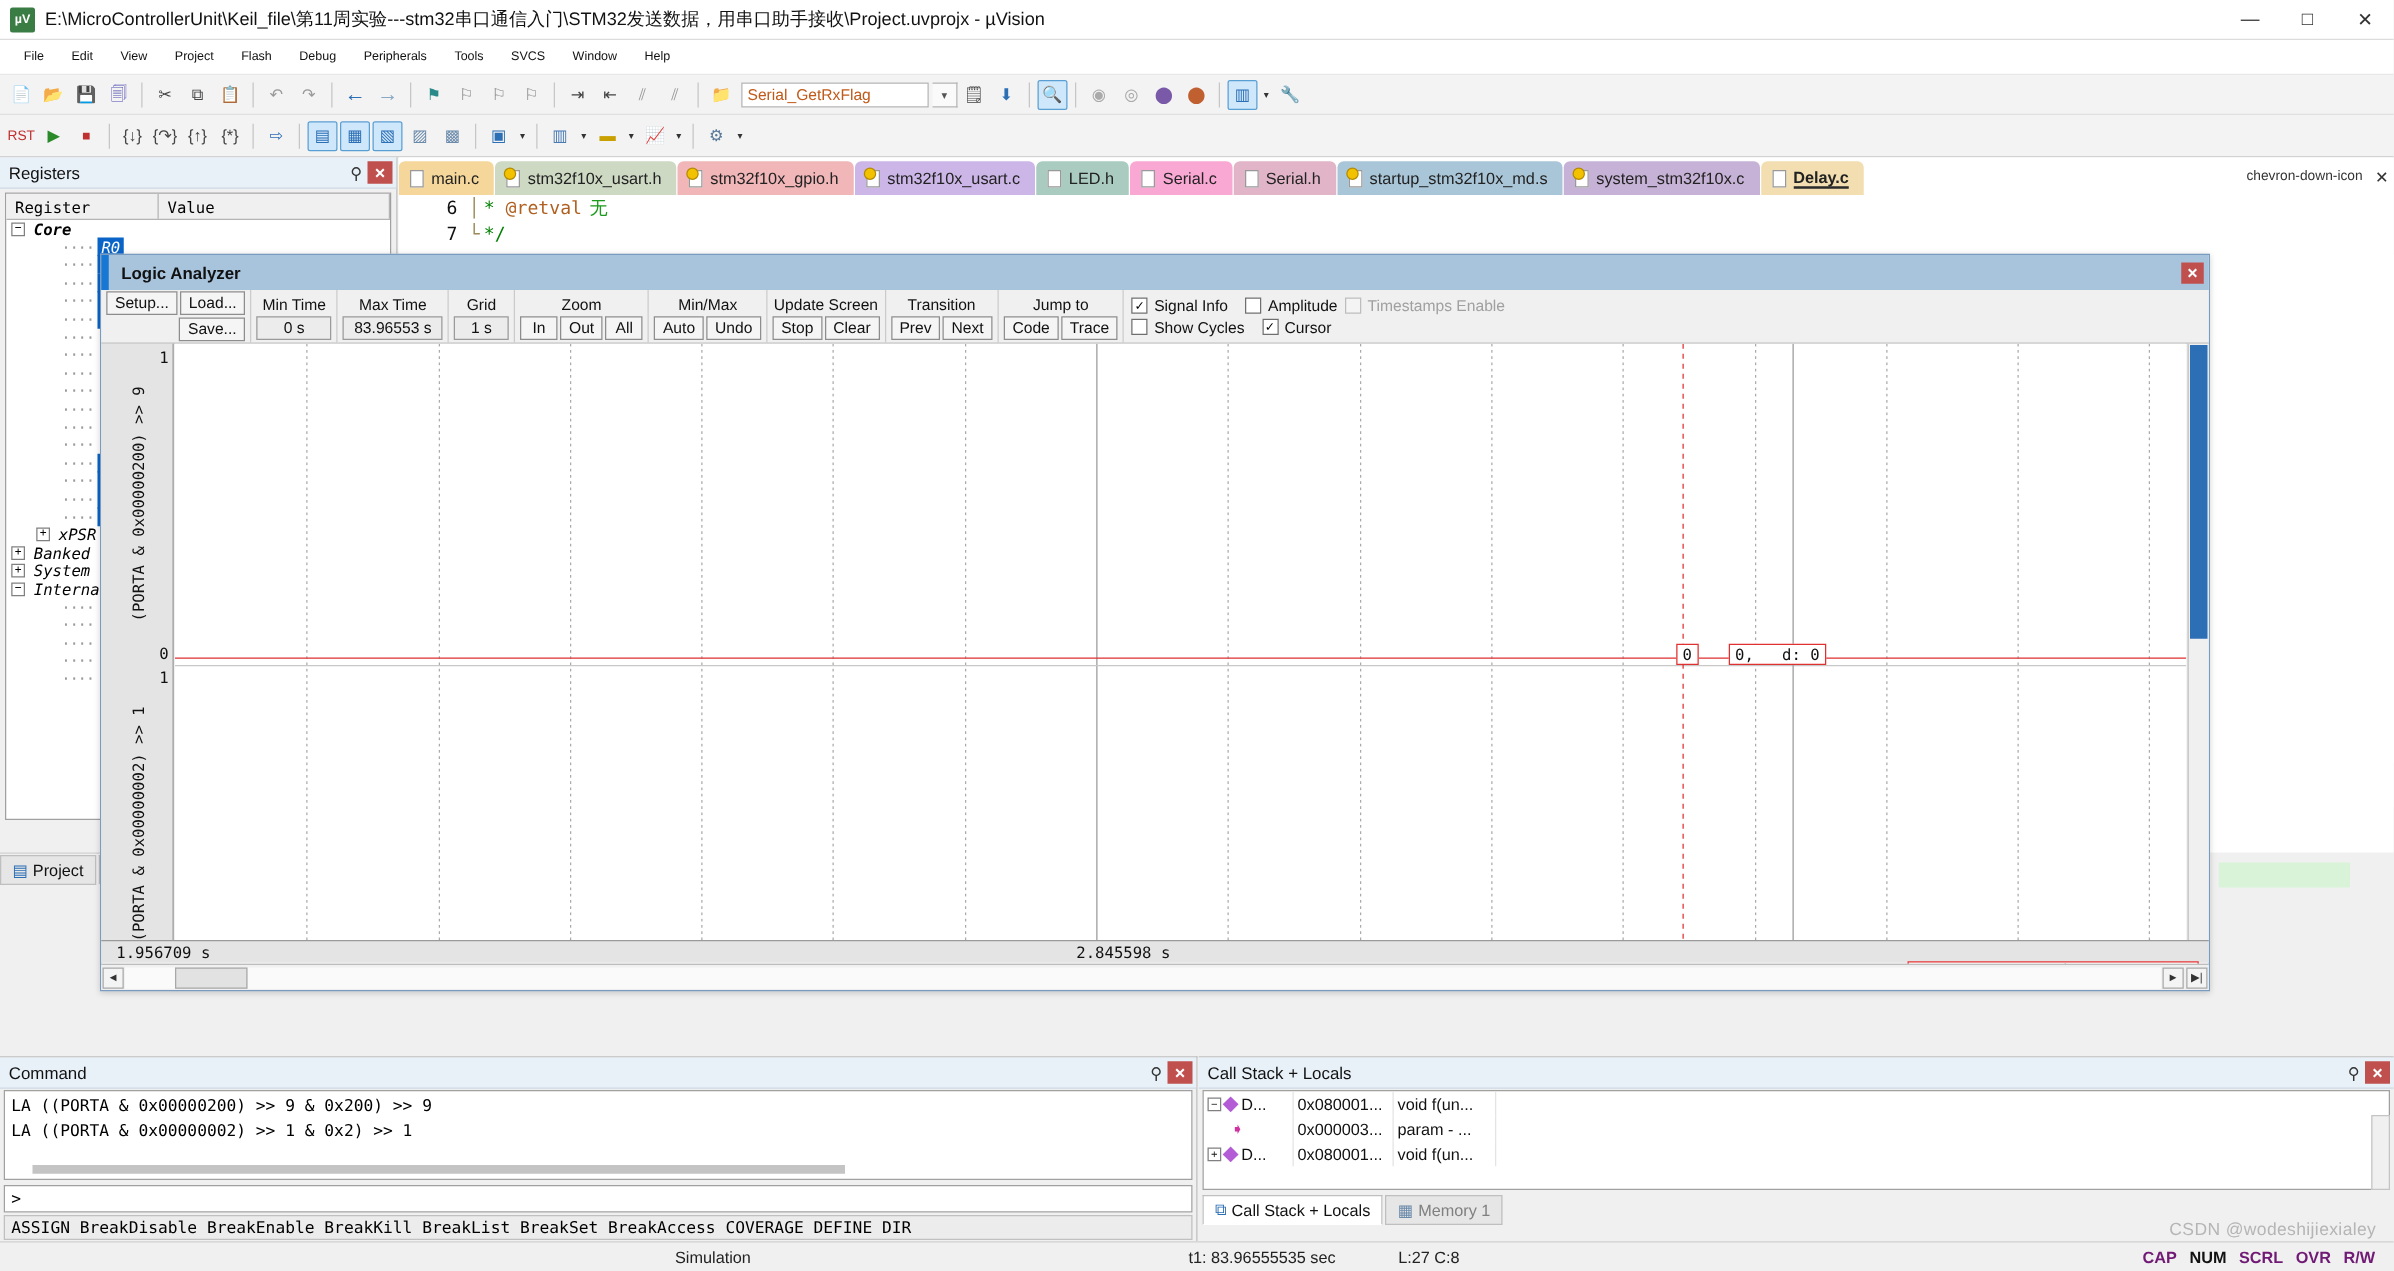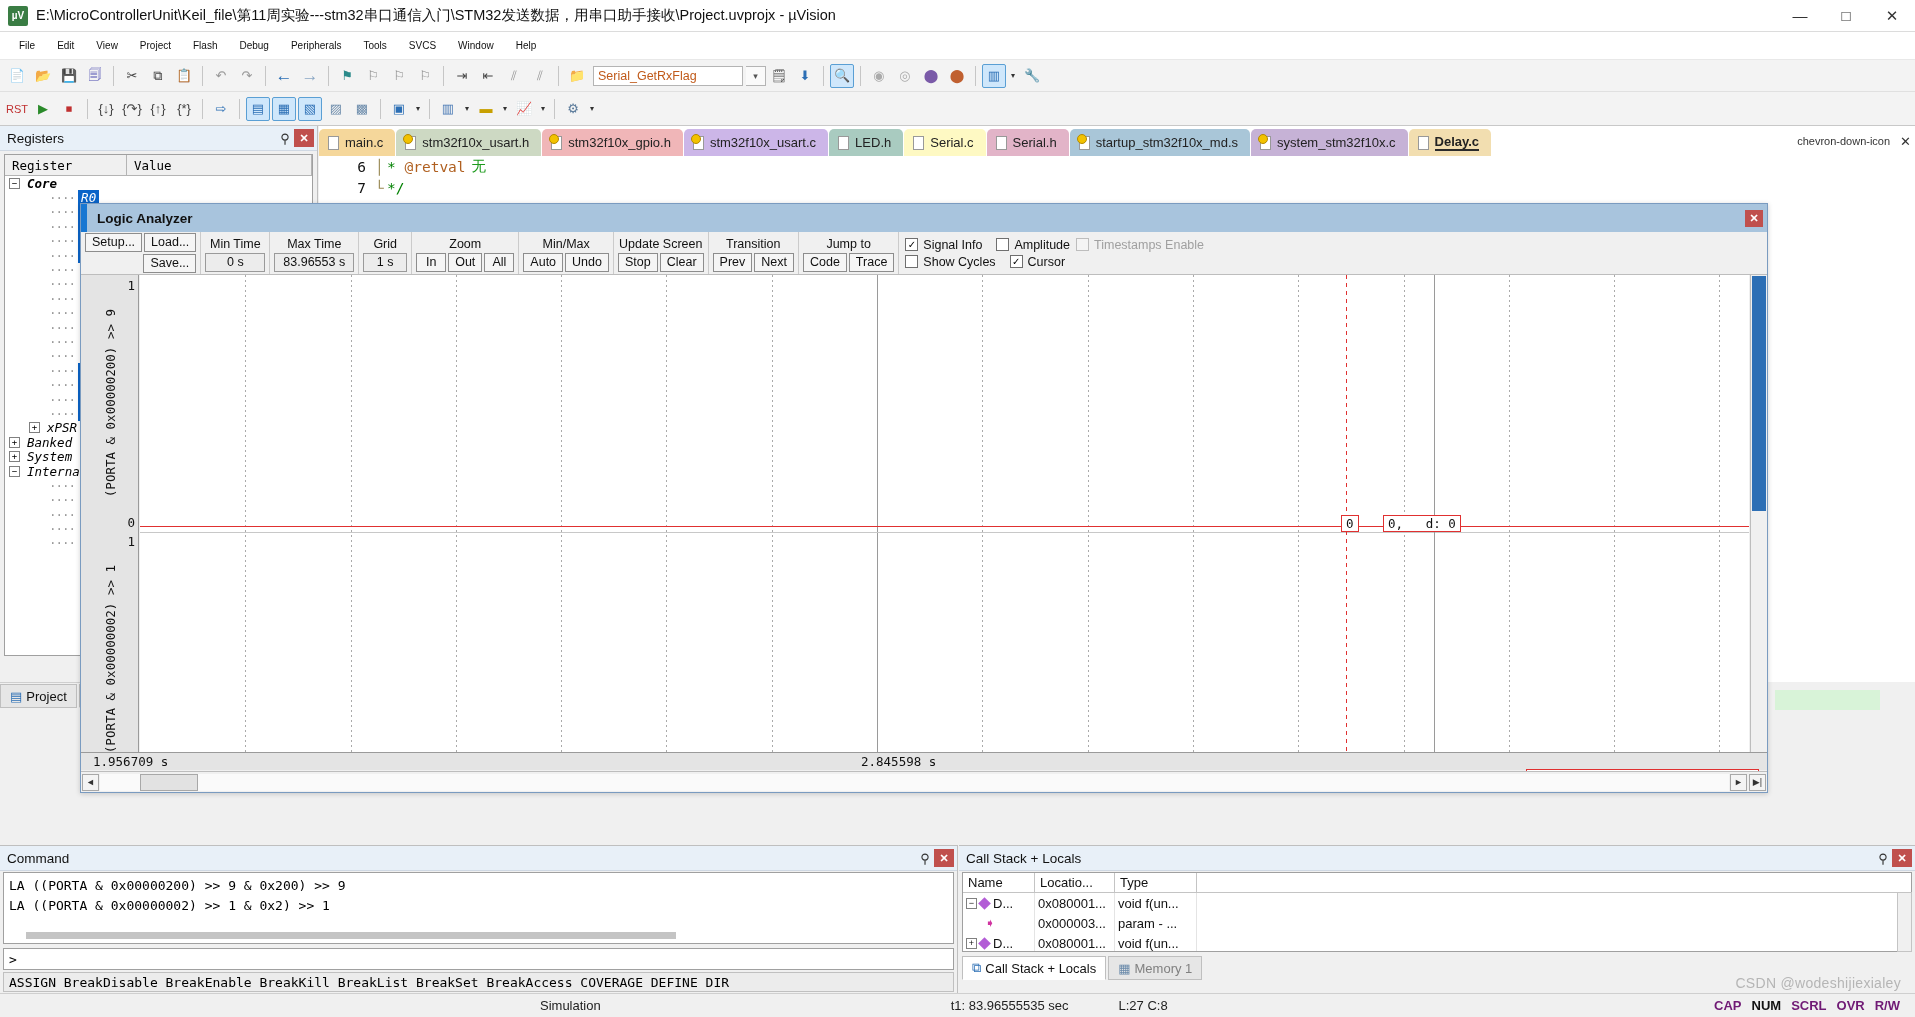"Serial.c" div.ftab { background: #fef9c3 -> #f9a8d4 }
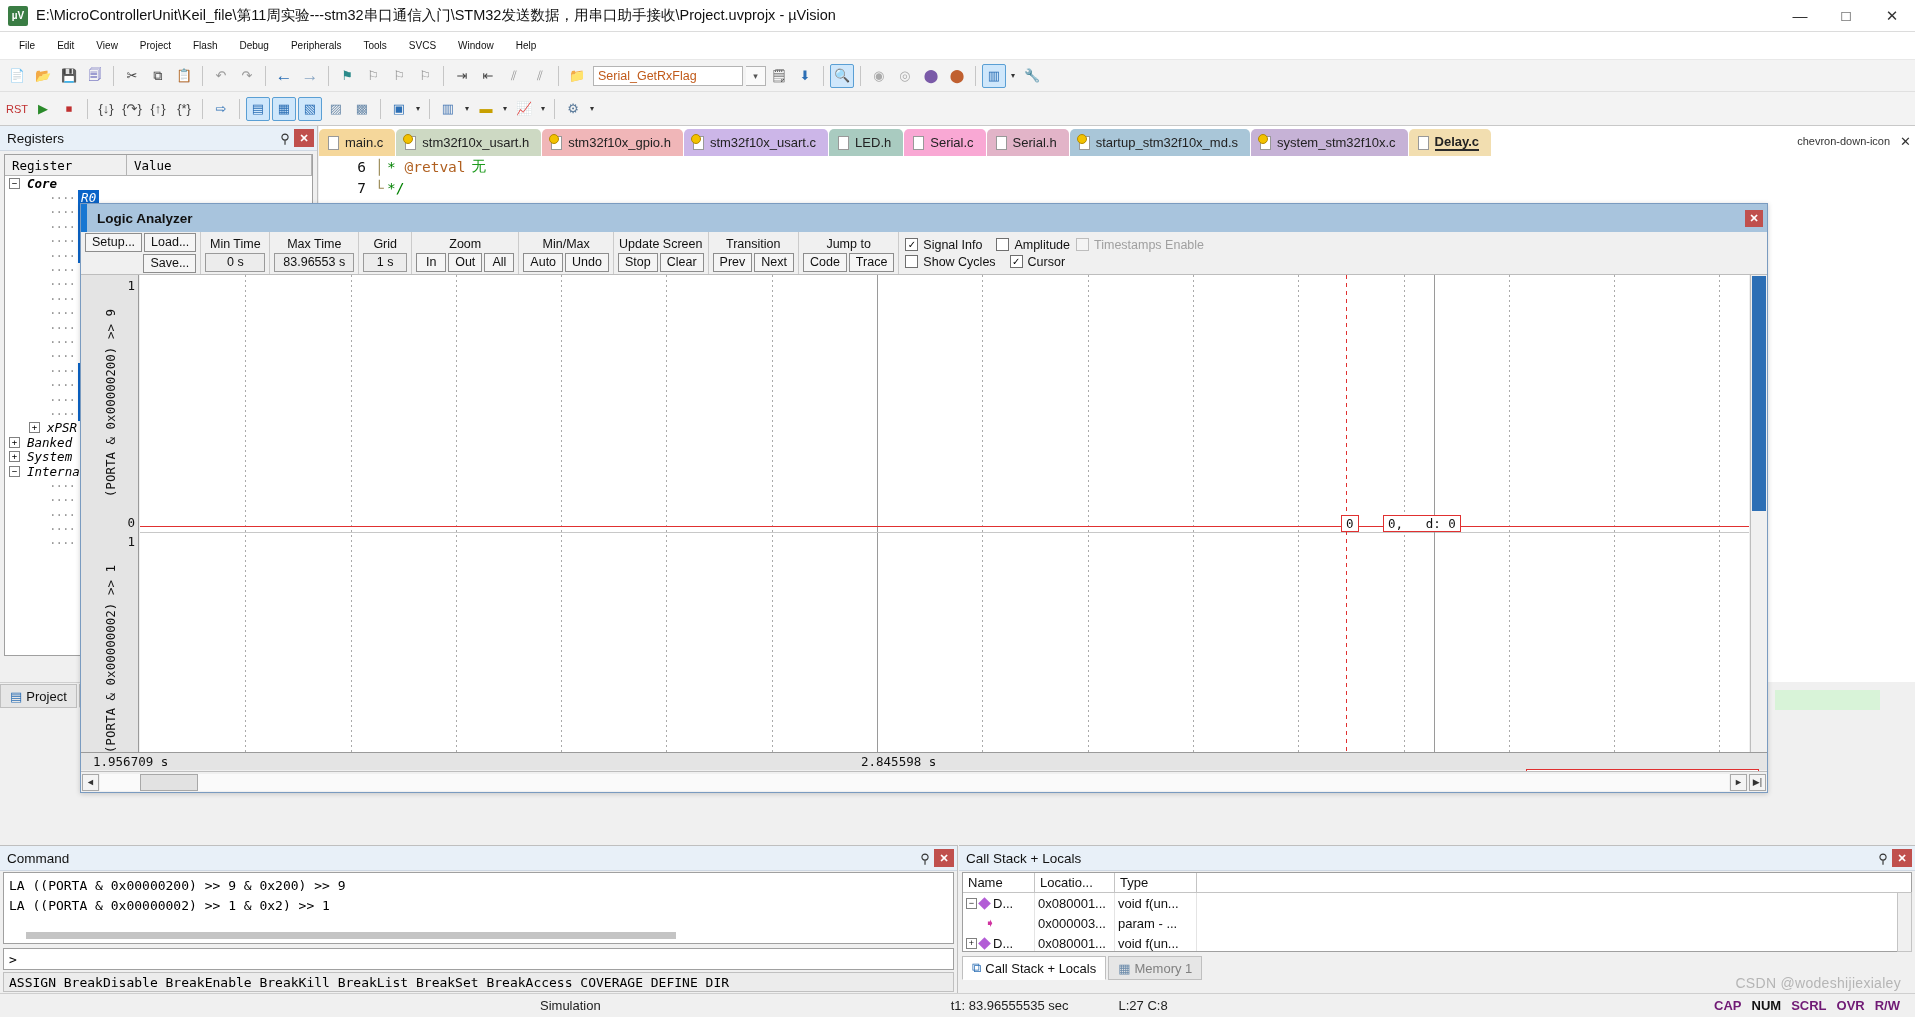"Name" div.cs-head { html: <div> <div>Name</div> <div>Locatio...</div> <div>Type</div> </div> -> none }
